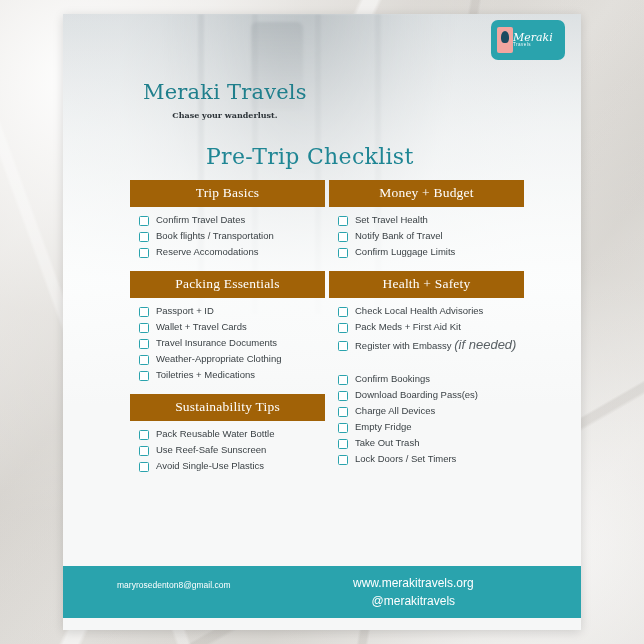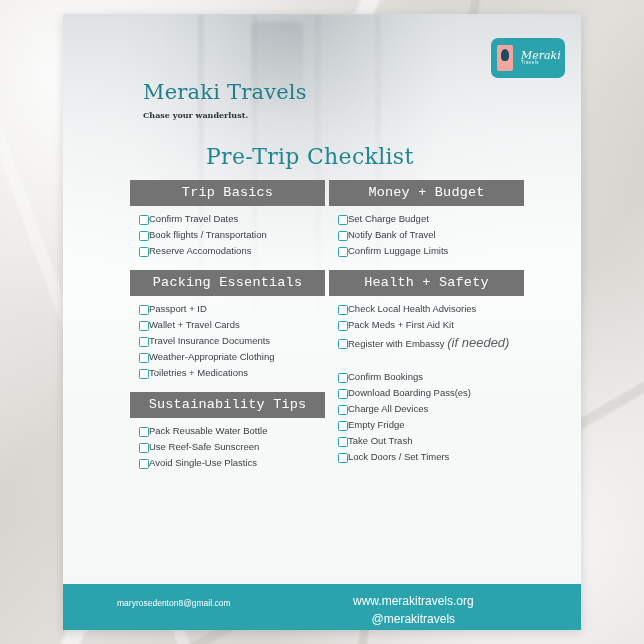"Meraki" .logo-badge { gap: 8px -> 0; top: 24px -> 6px }
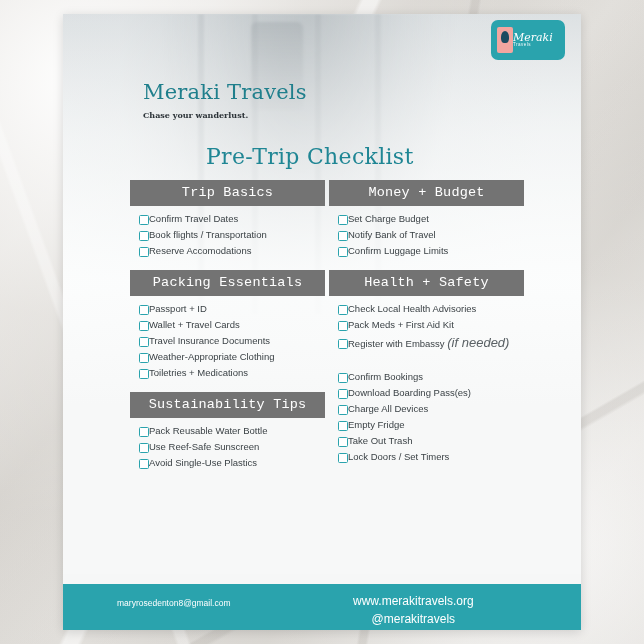"Chase your wanderlust." .brand-tag { text-align: none -> center }
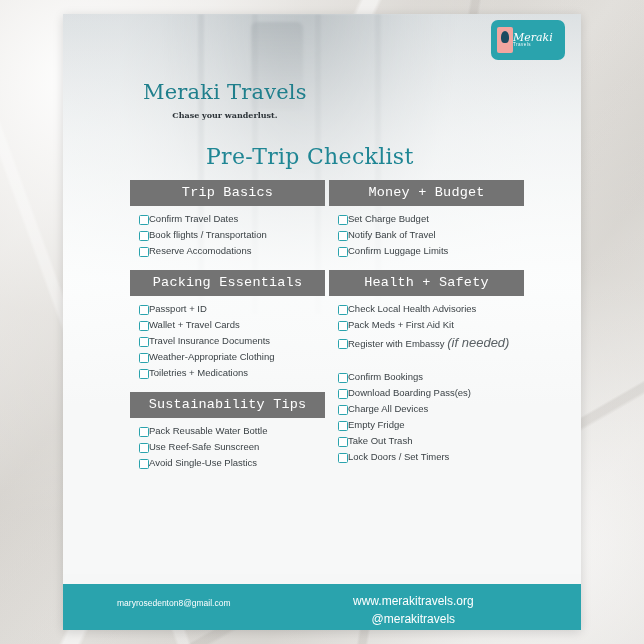"Trip Basics" .sec-head { background: #737373 -> #a16207; font-family: Liberation Mono, monospace -> Liberation Serif, serif }
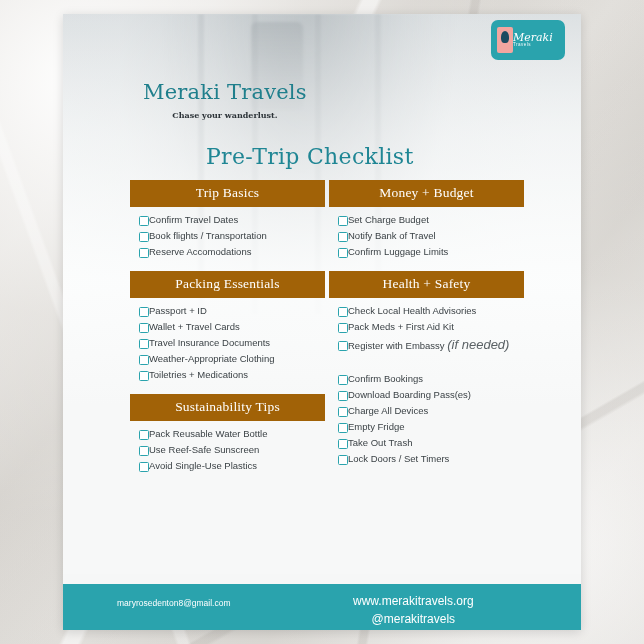"Confirm Travel Dates" .item { gap: none -> 7px }
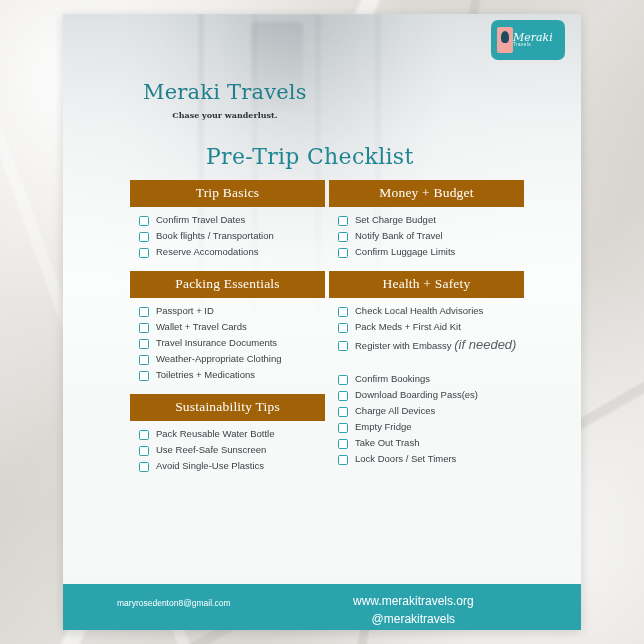"Set Charge Budget" span.item-label { text: Charge Budget -> Travel Health }
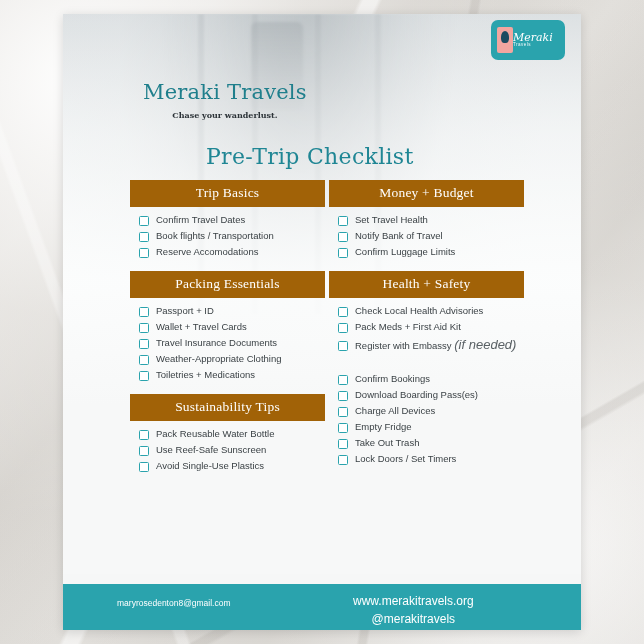"maryrosedenton8@gmail.com" .footer-bar { bottom: 0 -> 12px; height: 46px -> 52px }
